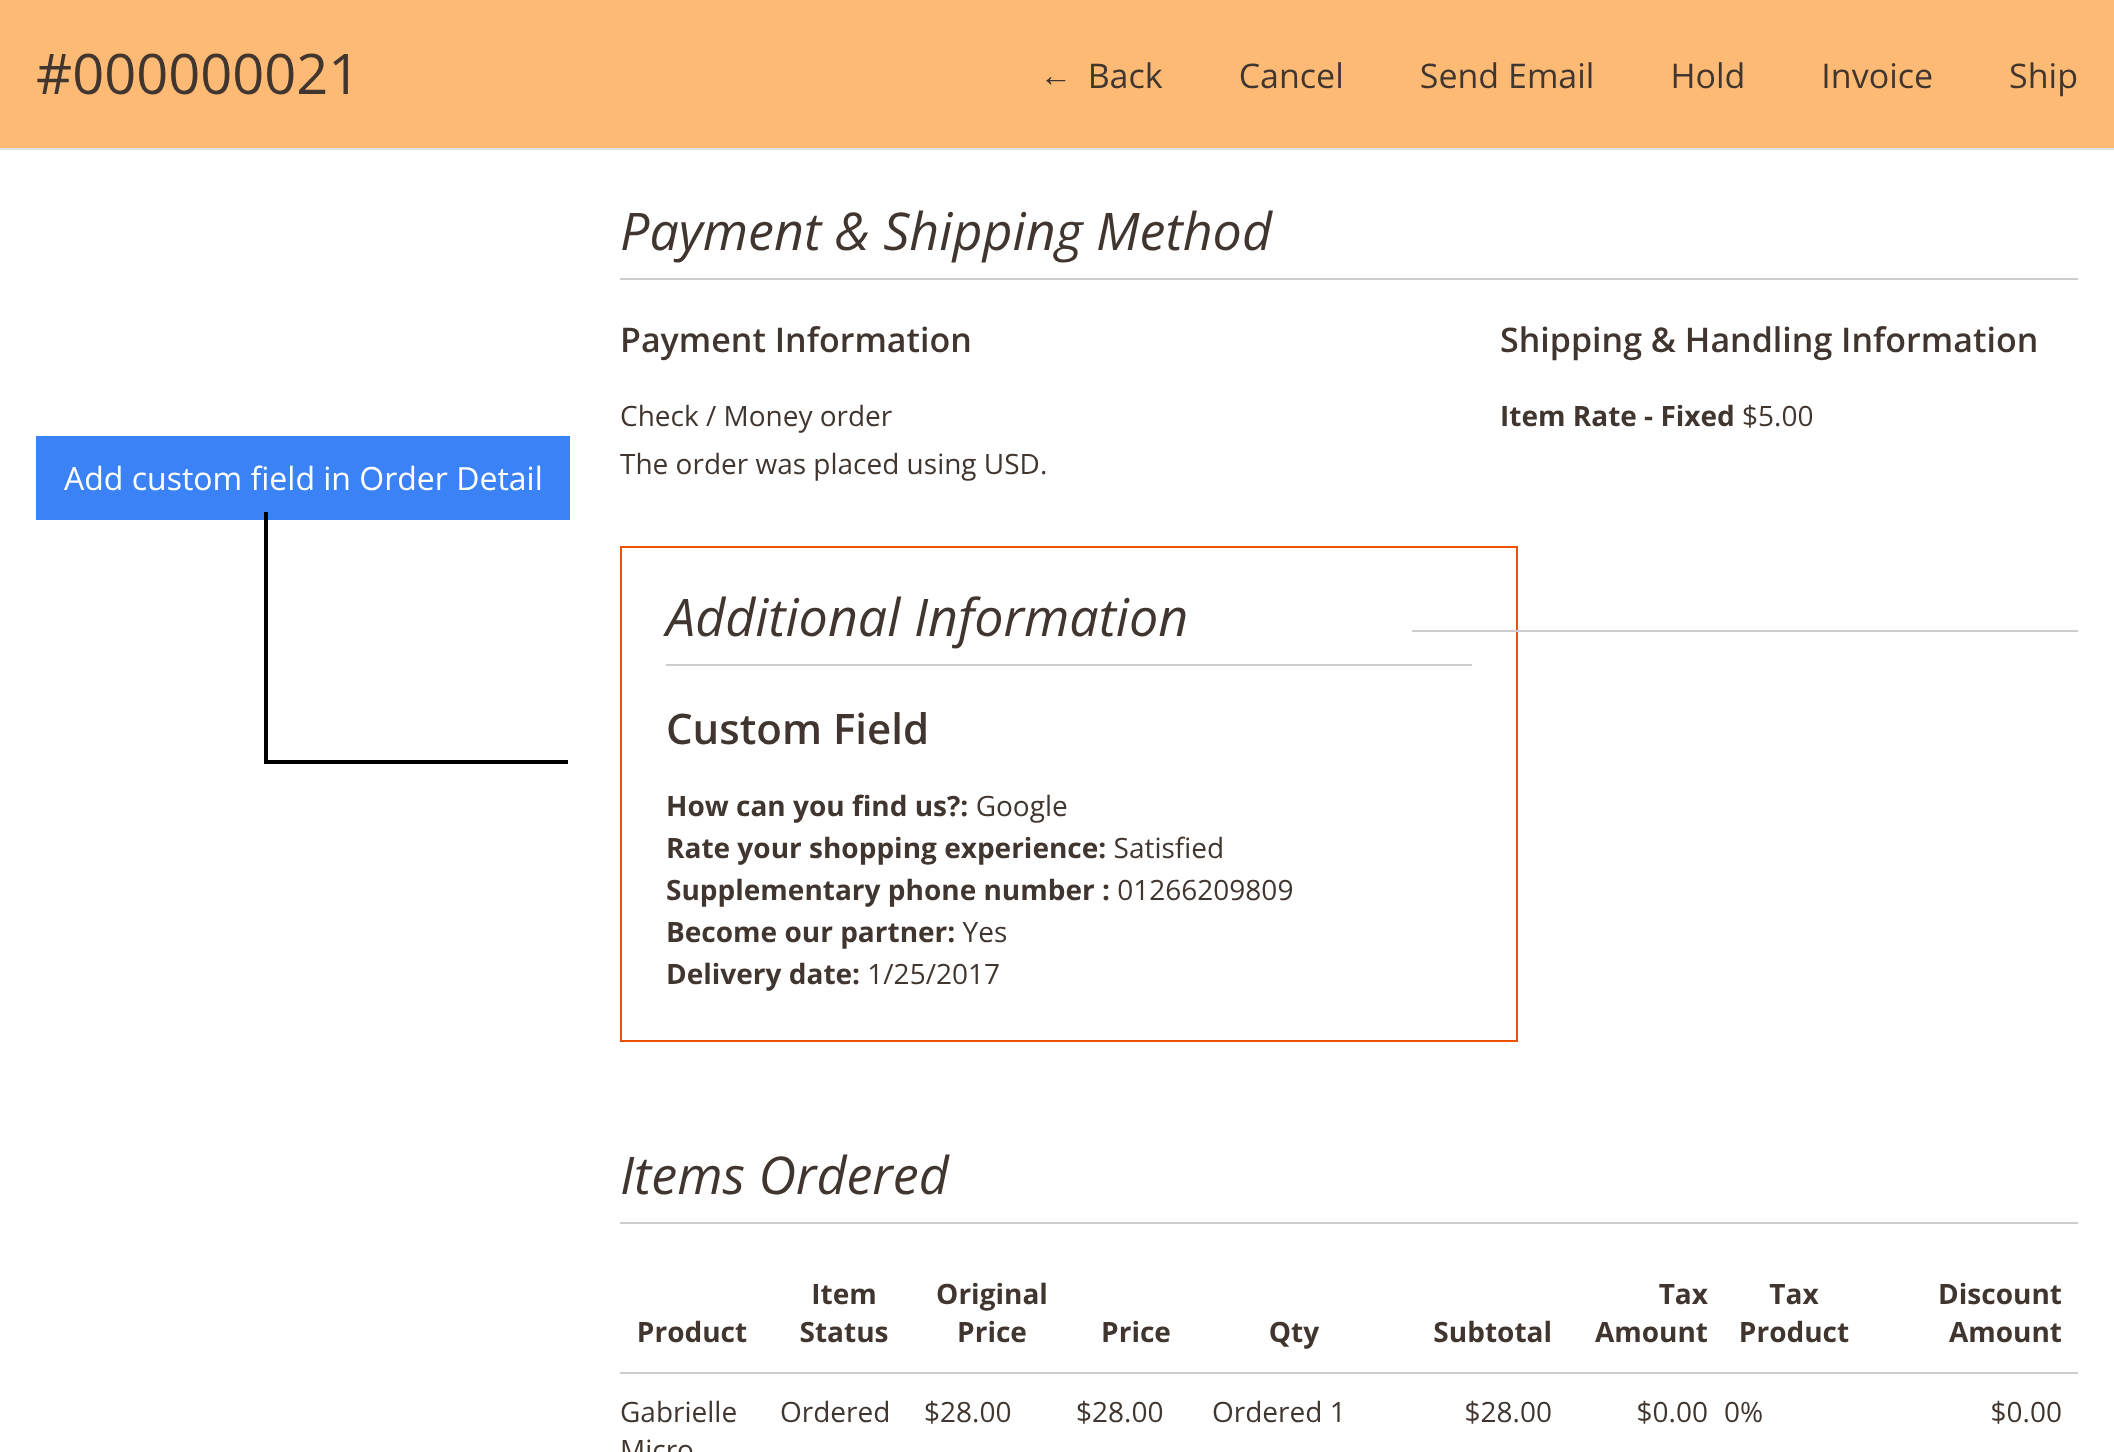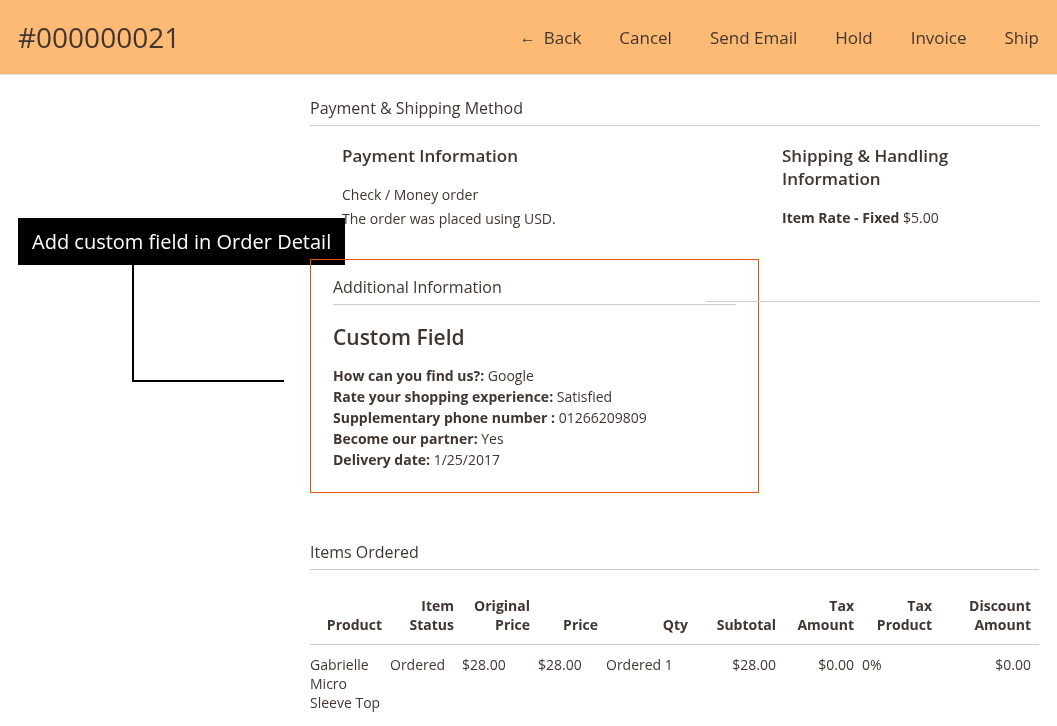"Payment & Shipping Method" .section-title { font-size: 16px -> 26px; font-style: none -> italic }
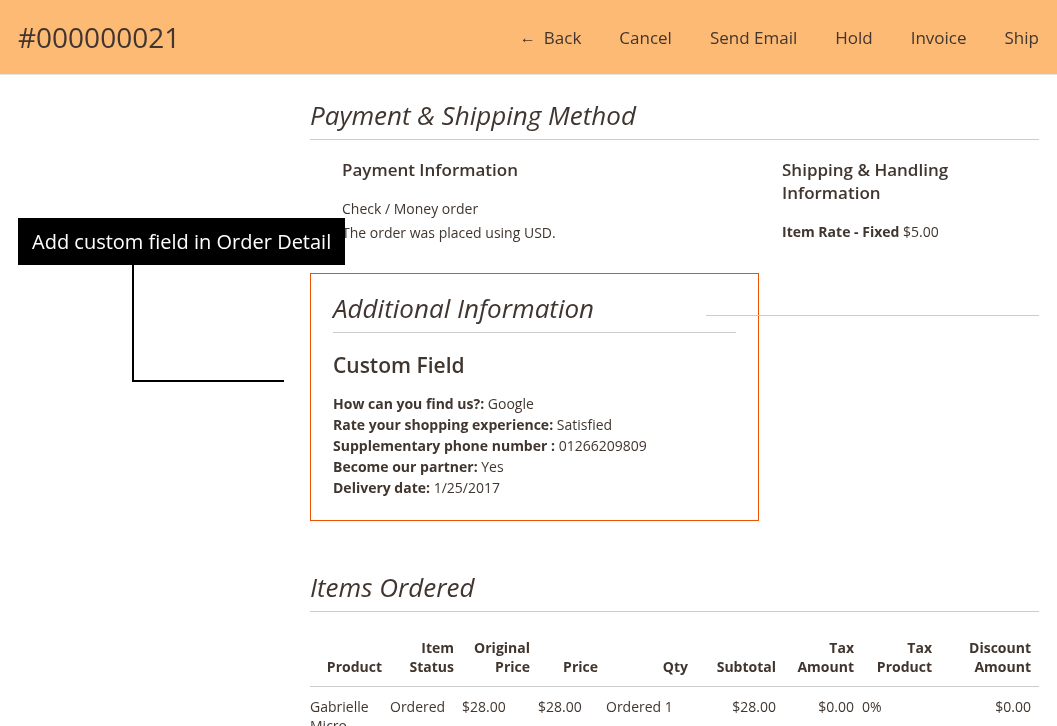"Payment Information" .col-left { margin-left: 32px -> none }
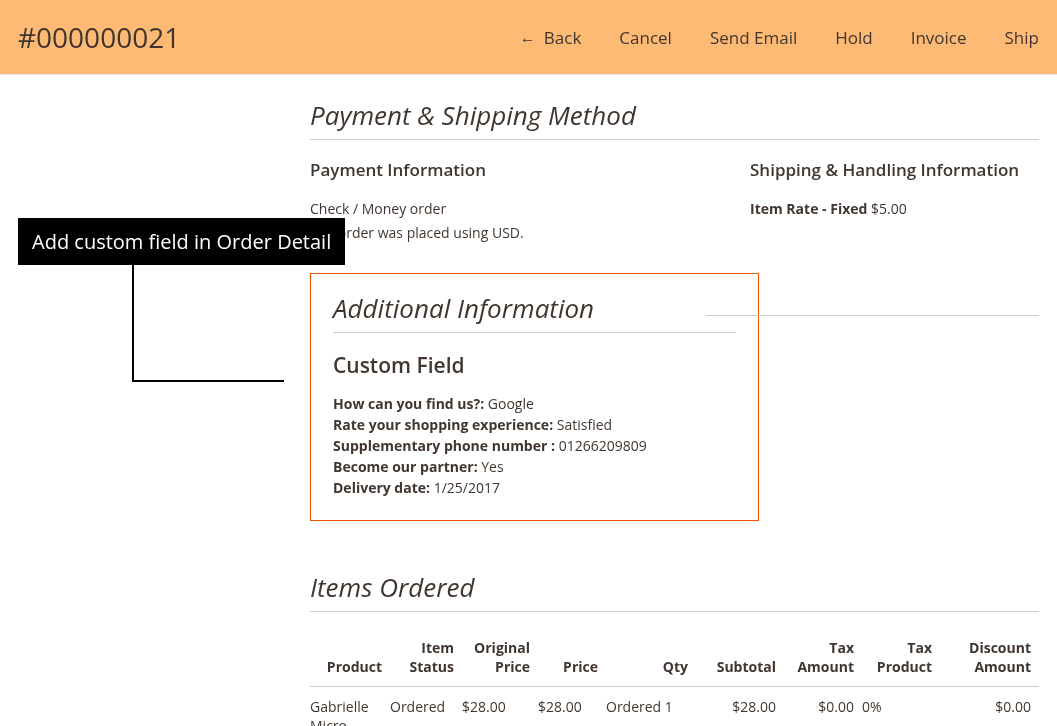"Add custom field in Order" .callout-label { background: #000000 -> #3b82f6; font-size: 20px -> 16px }
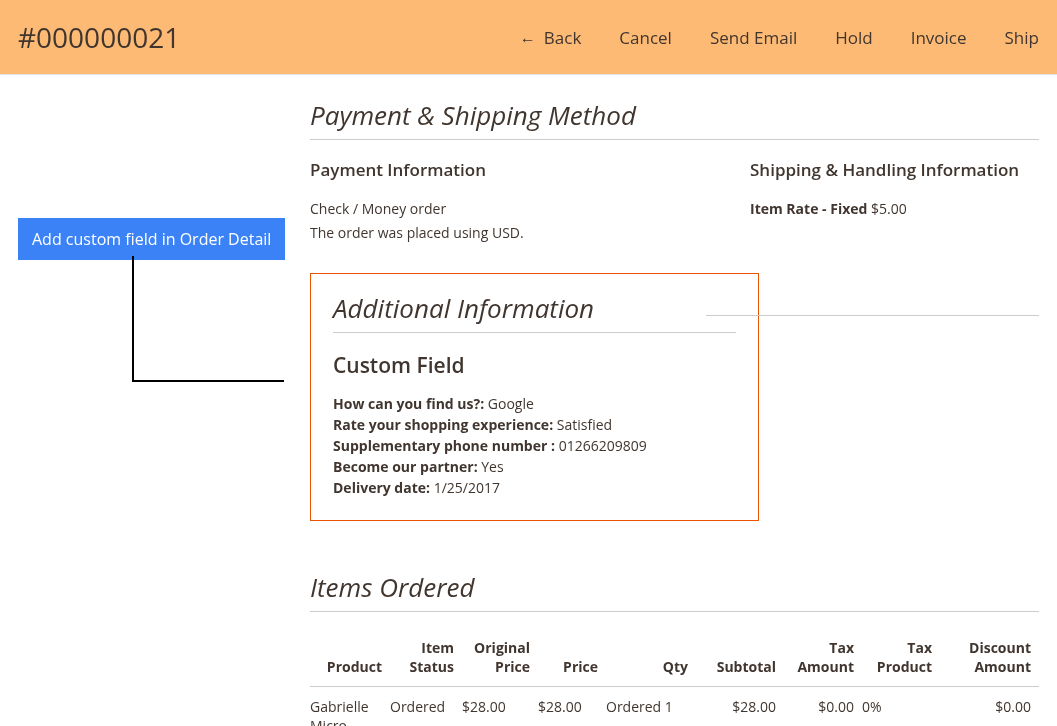"Item Status" table.items th { text-align: right -> center }
